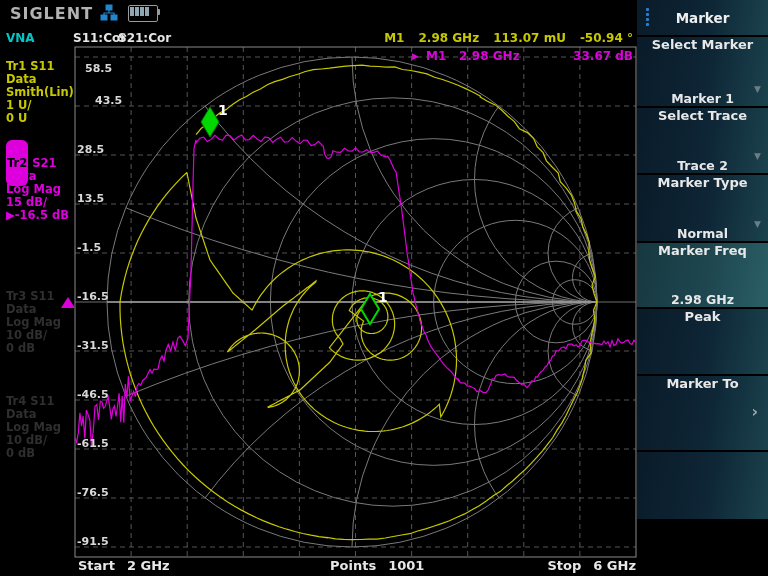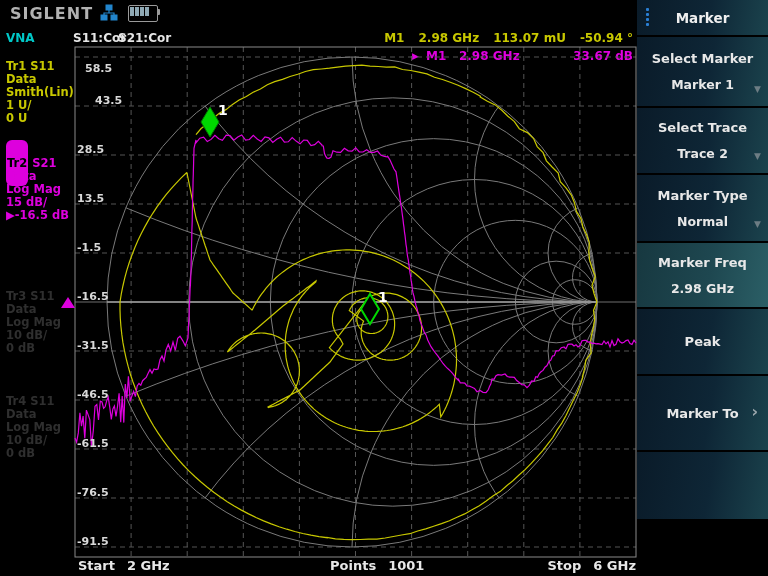"Select Marker" .mbtn { justify-content: center -> space-between }
